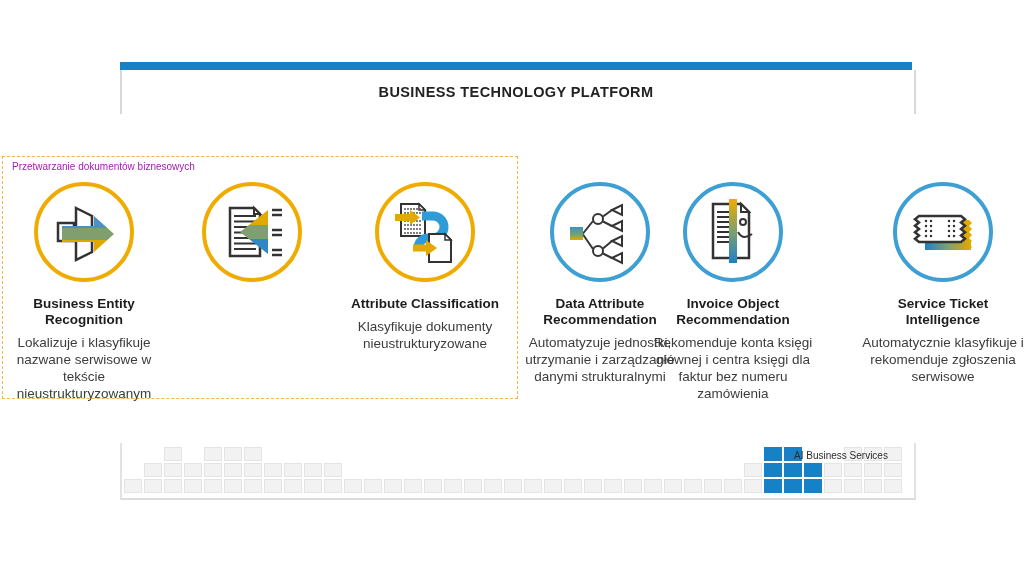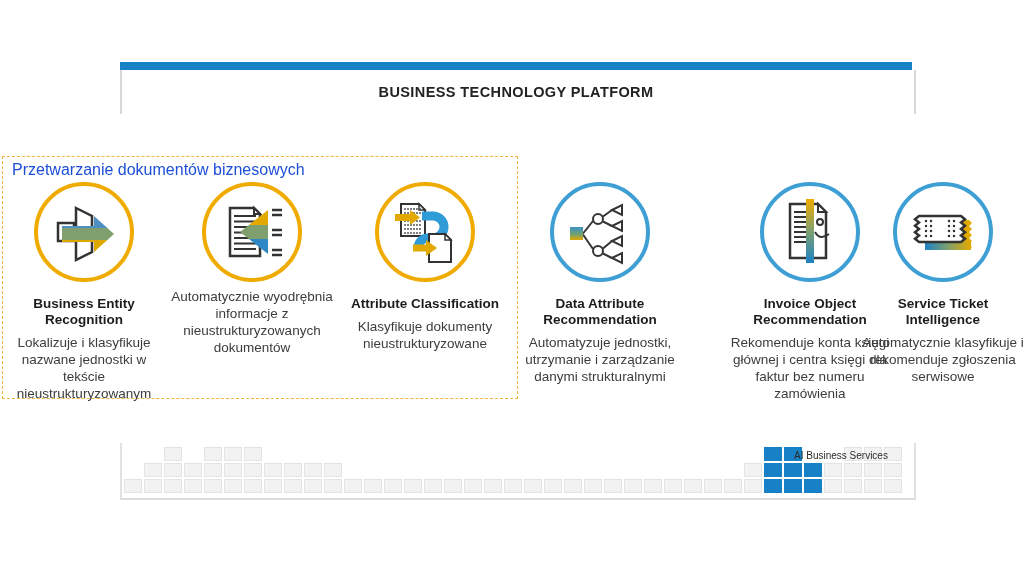"Przetwarzanie dokumentów biznesowych" .group-label { color: #1d4ed8 -> #a21caf; font-size: 16px -> 10px }
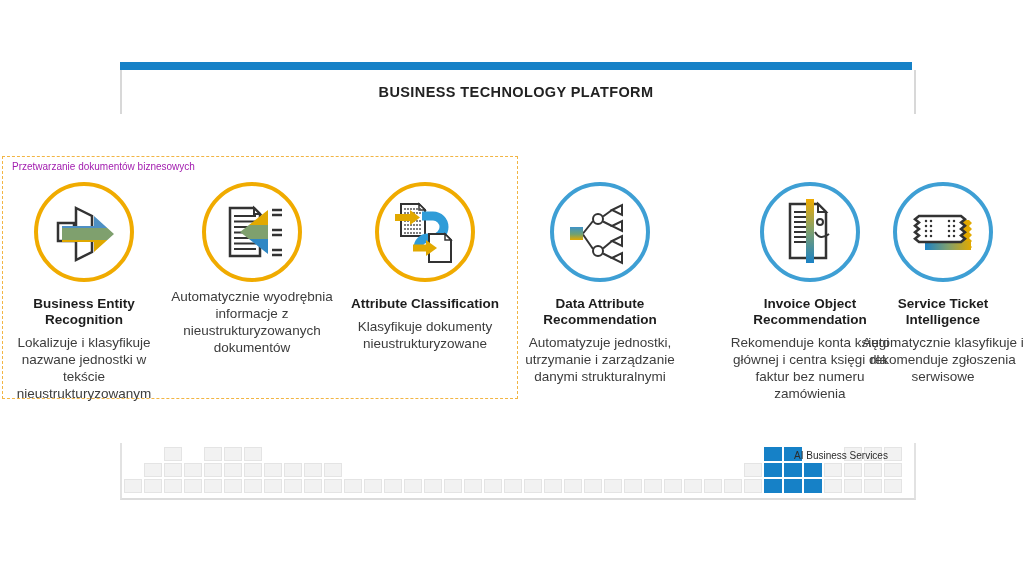"Automatycznie wyodrębnia informacje z" div.svc-desc { html: <div>Automatycznie wyodrębnia informacje z nieustrukturyzowanych dokumentów</div> -> none }
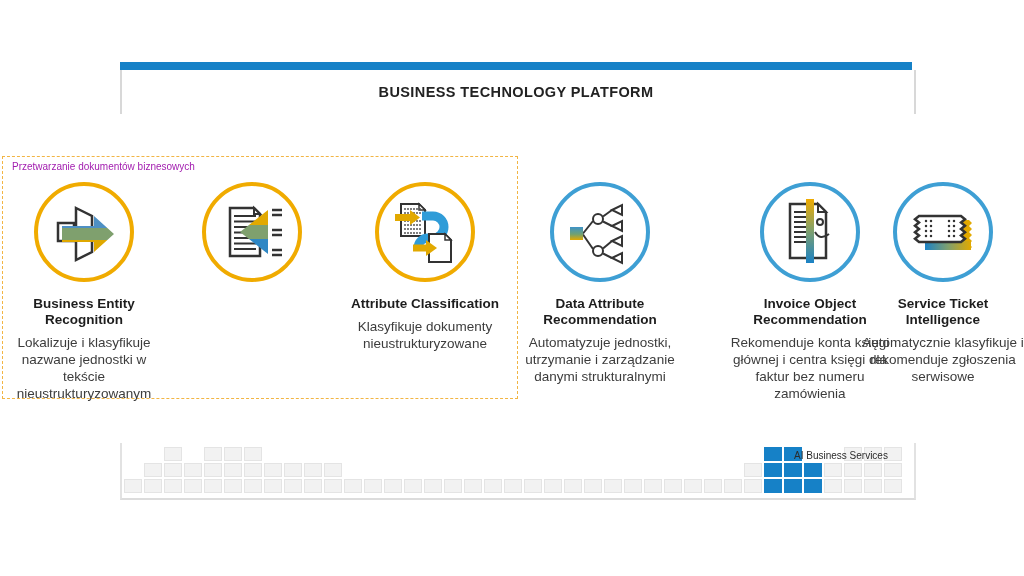"Invoice Object Recommendation" div.service-col { left: 726px -> 649px }
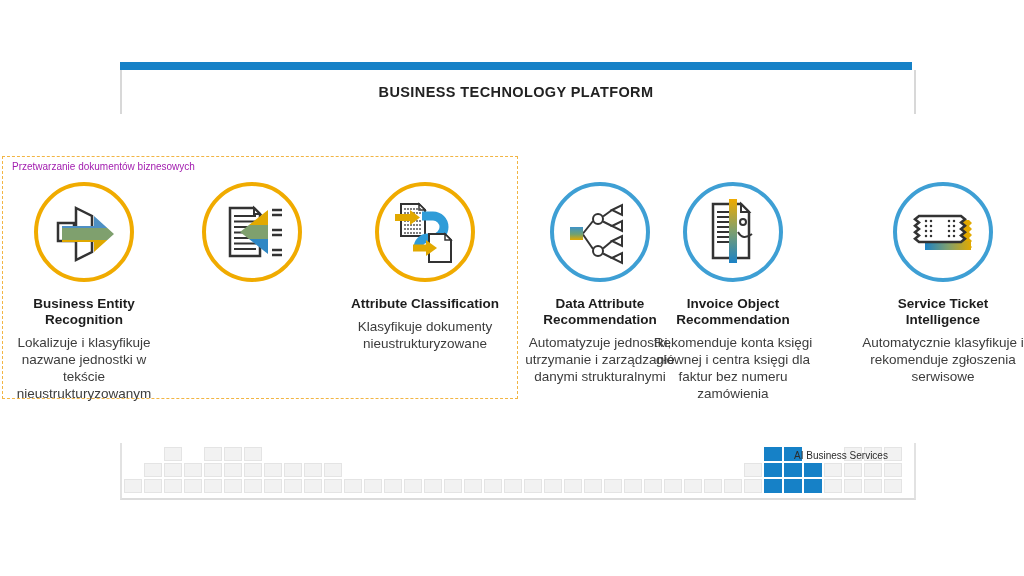"Lokalizuje i klasyfikuje nazwane" div.svc-desc { text: jednostki -> serwisowe }
